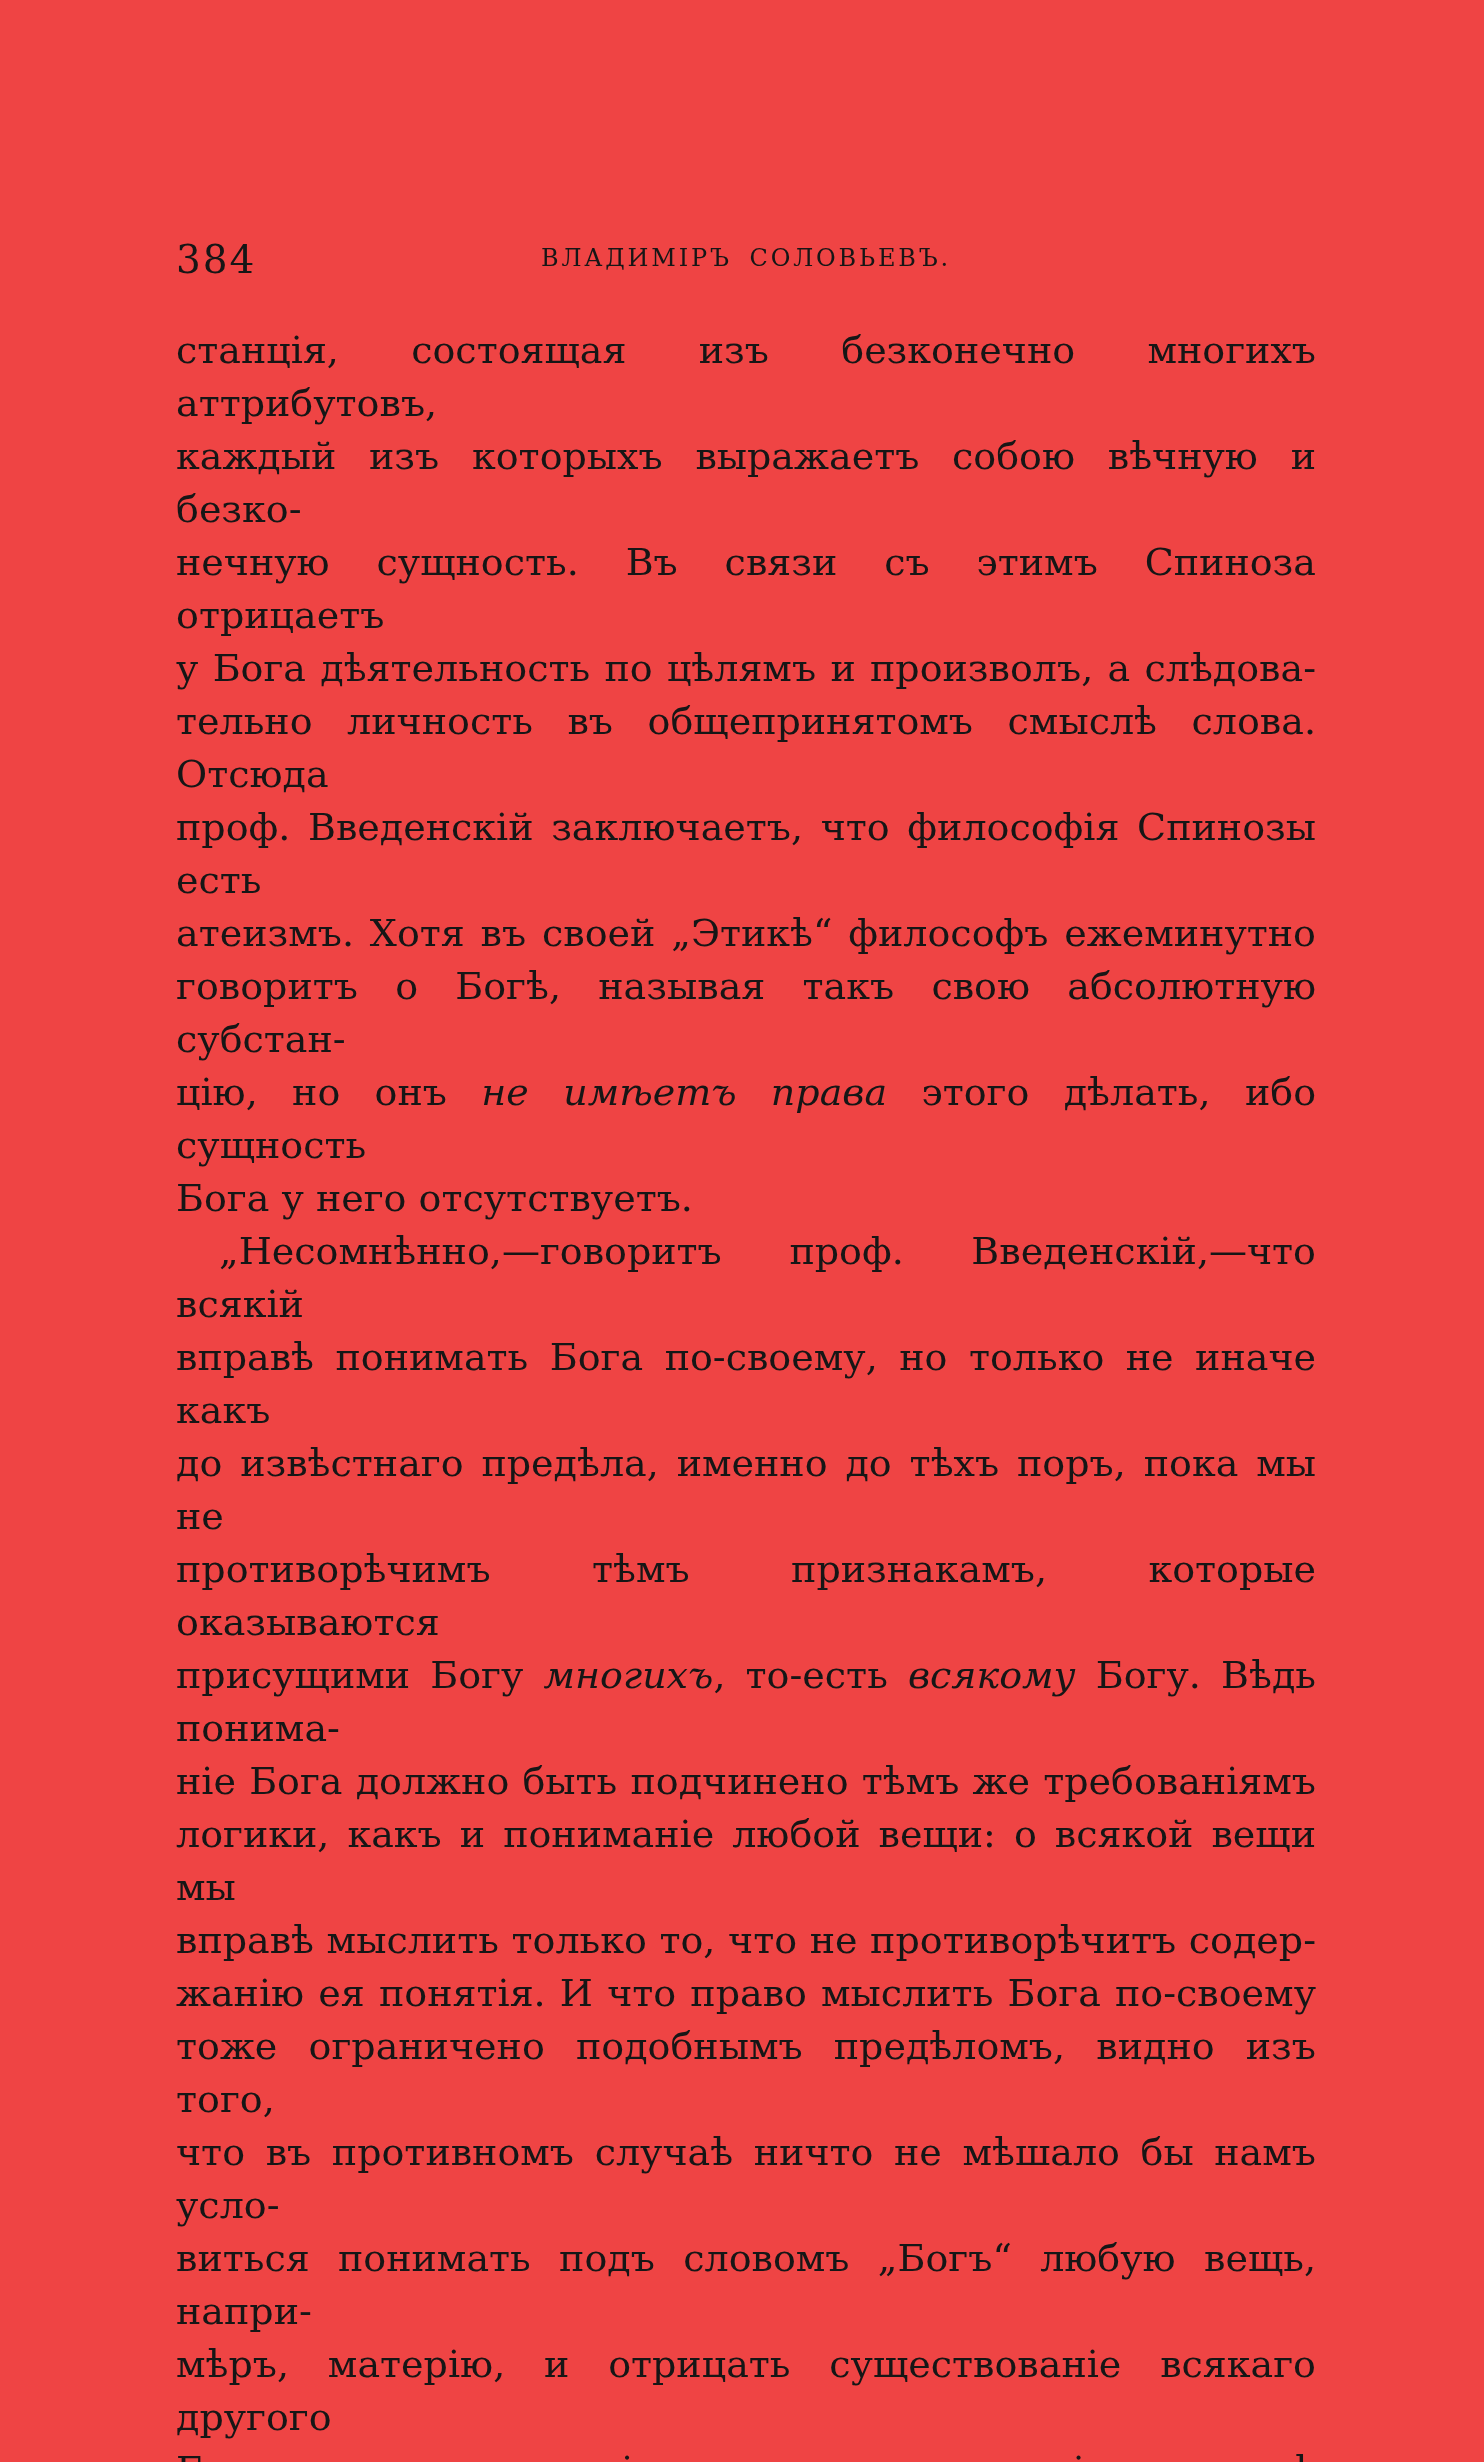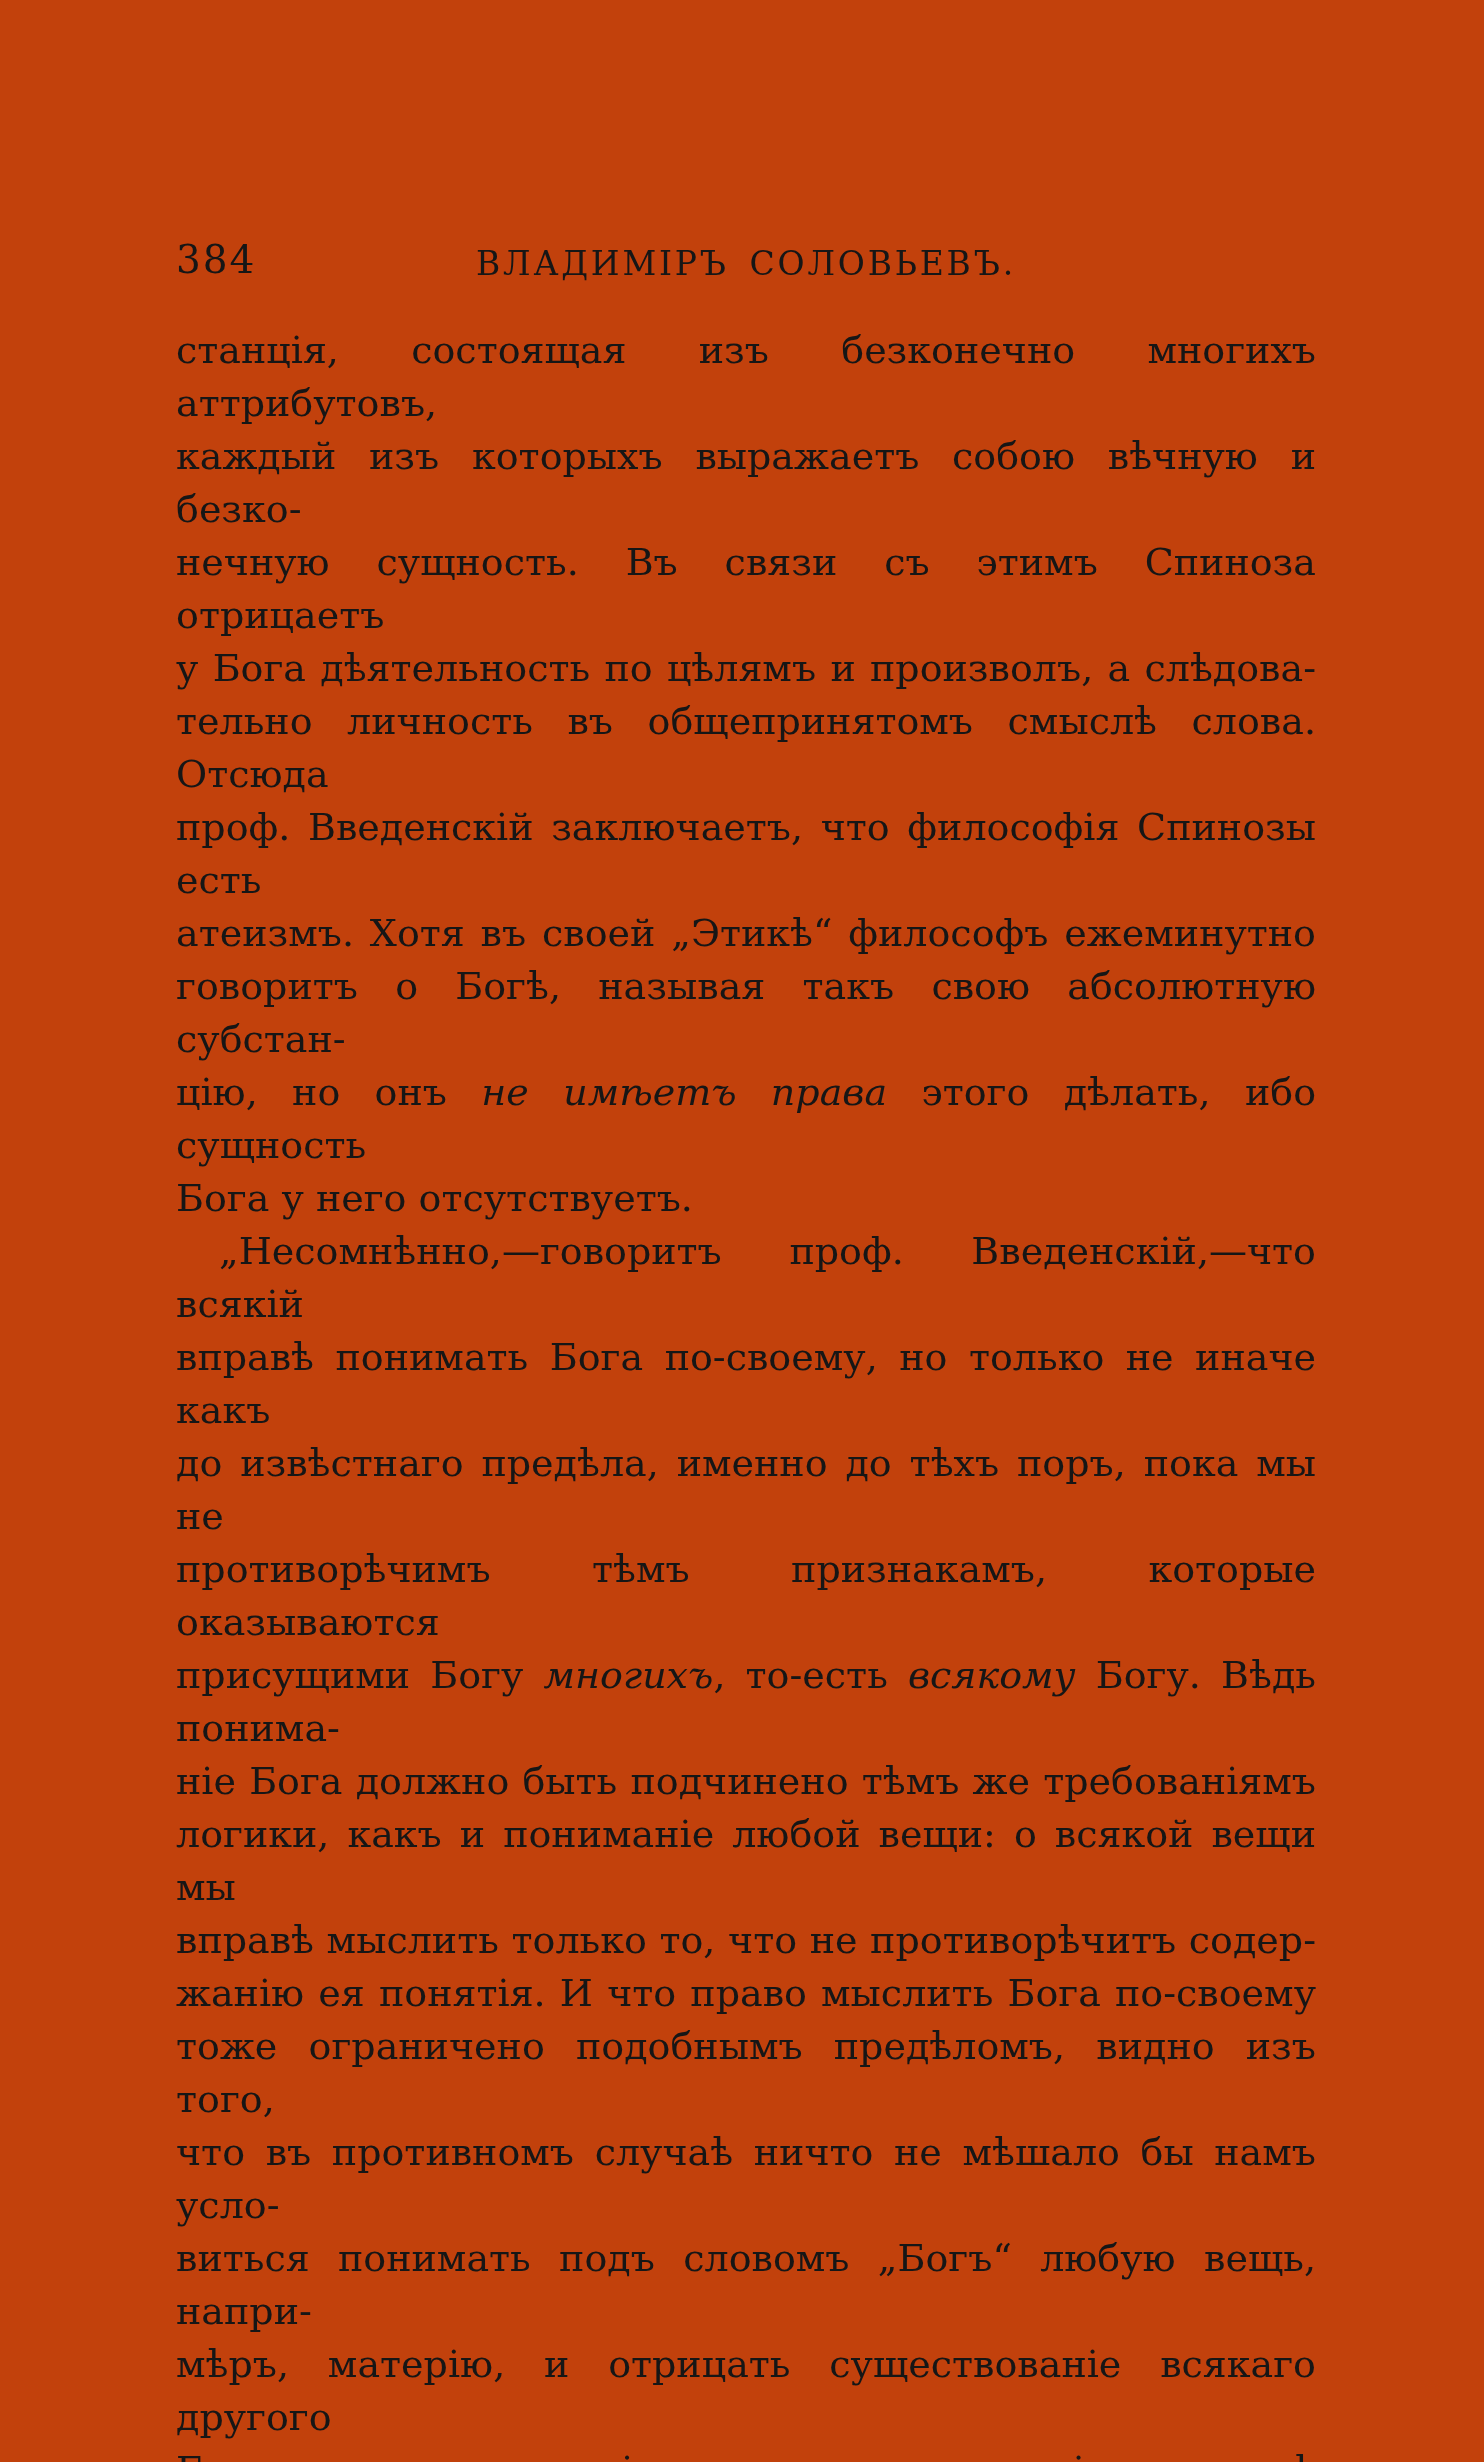"384" .page { background: #c2410c -> #ef4444 }
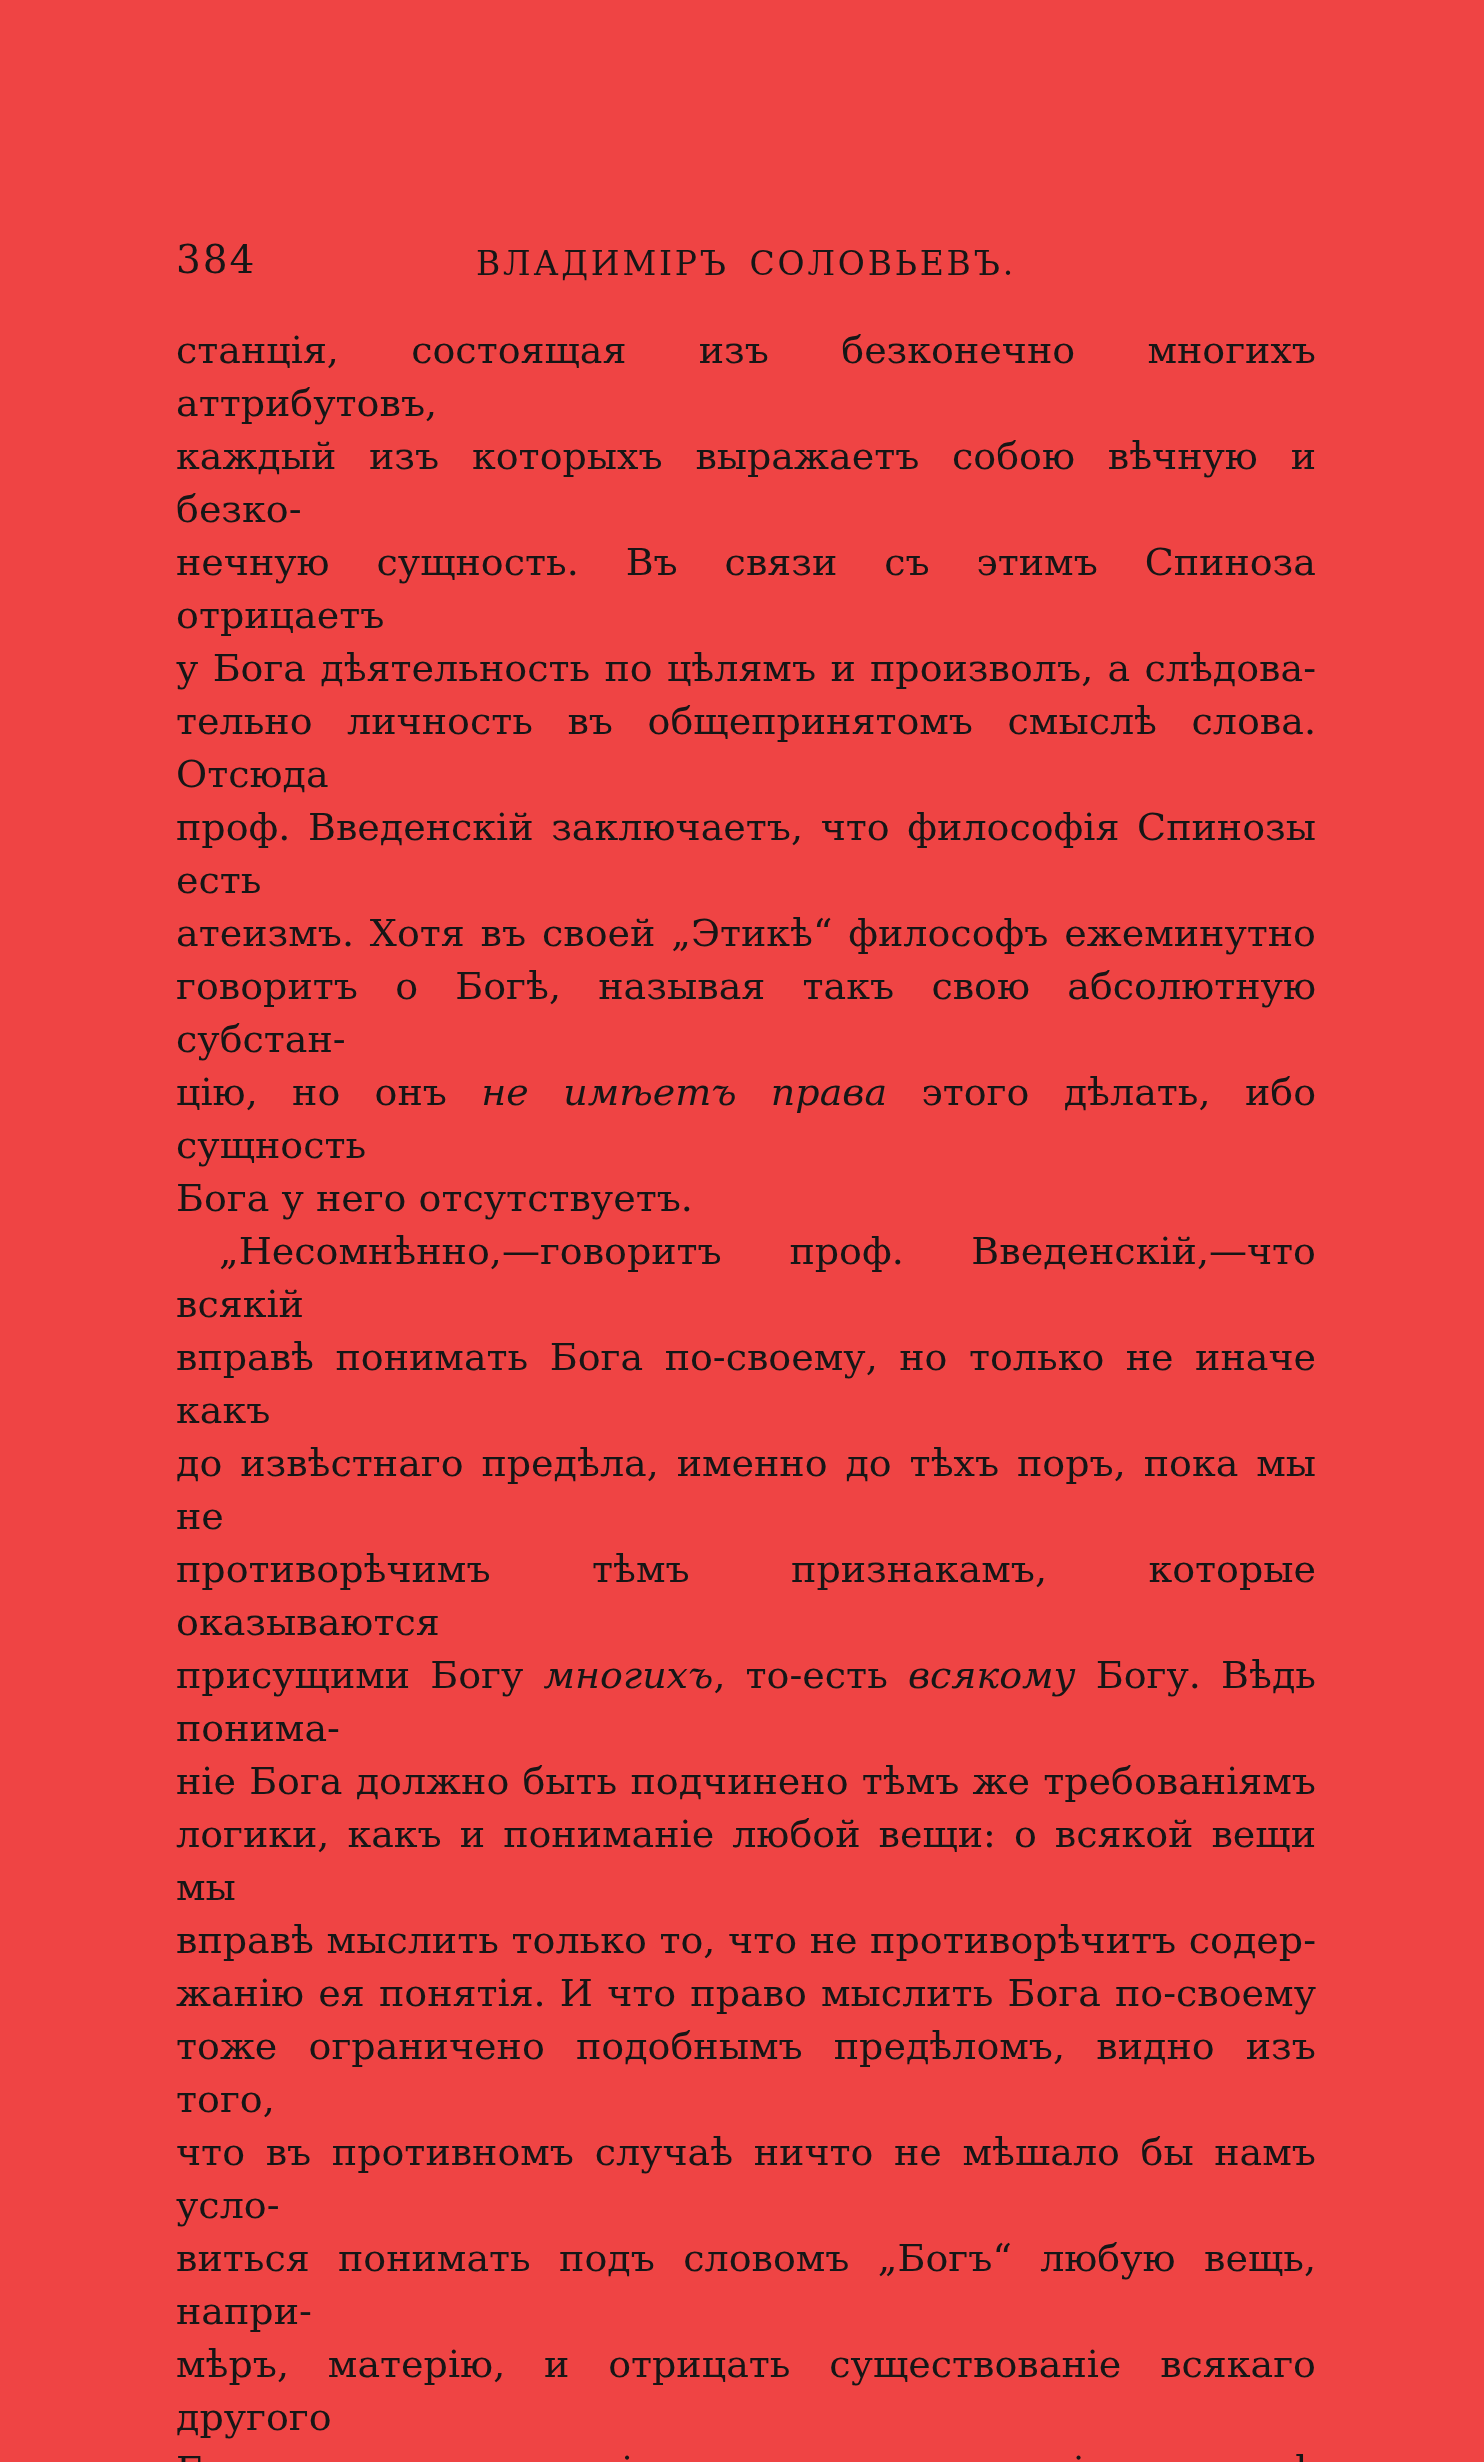"ВЛАДИМІРЪ СОЛОВЬЕВЪ." .running-title { font-size: 33px -> 24px }
